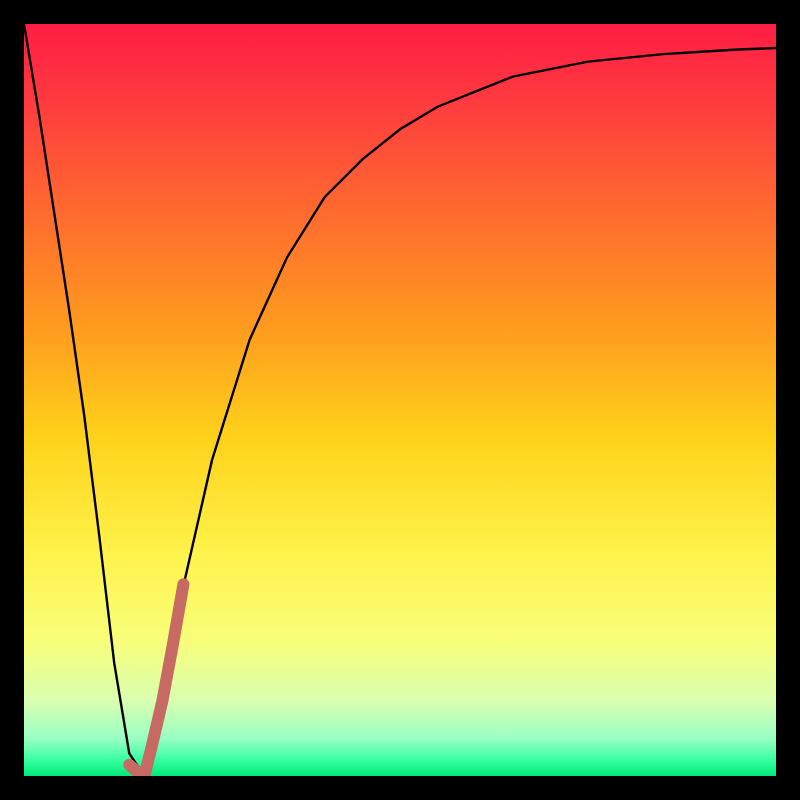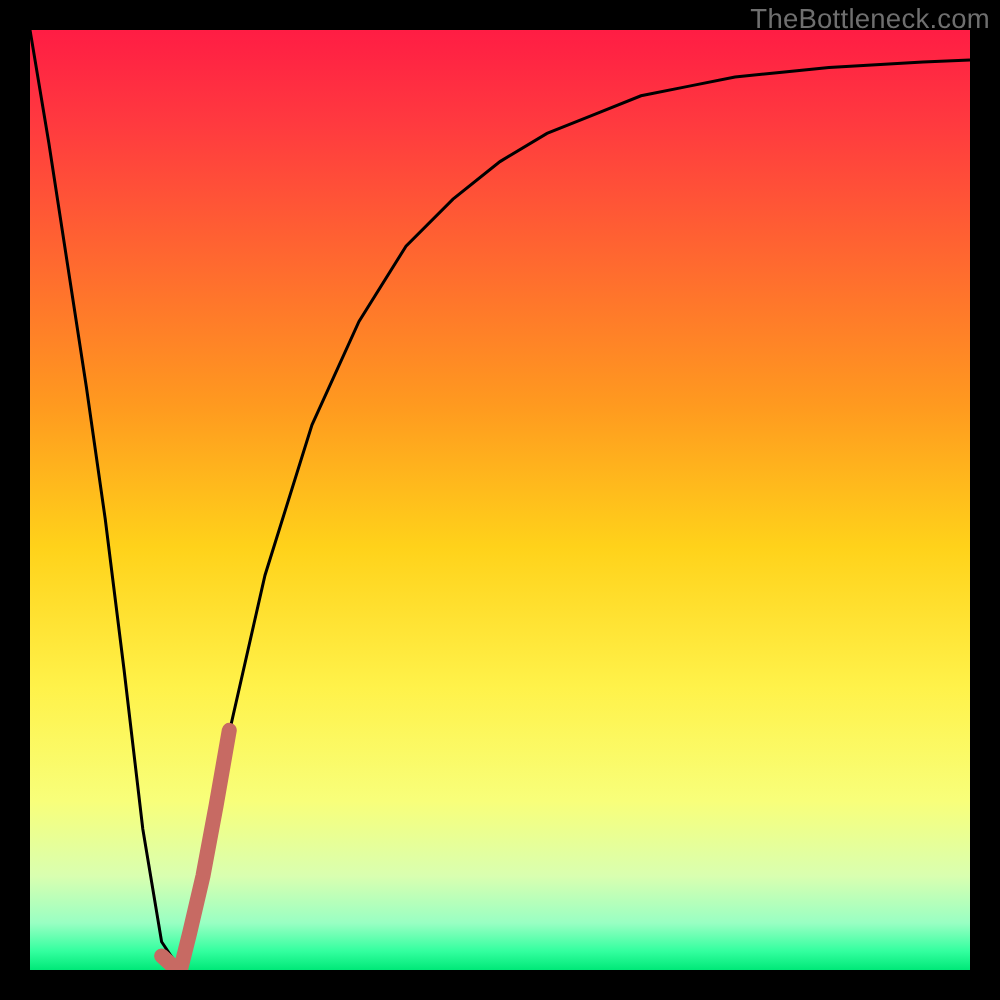"TheBottleneck.com" div.watermark { html: <div>TheBottleneck.com</div> -> none }
